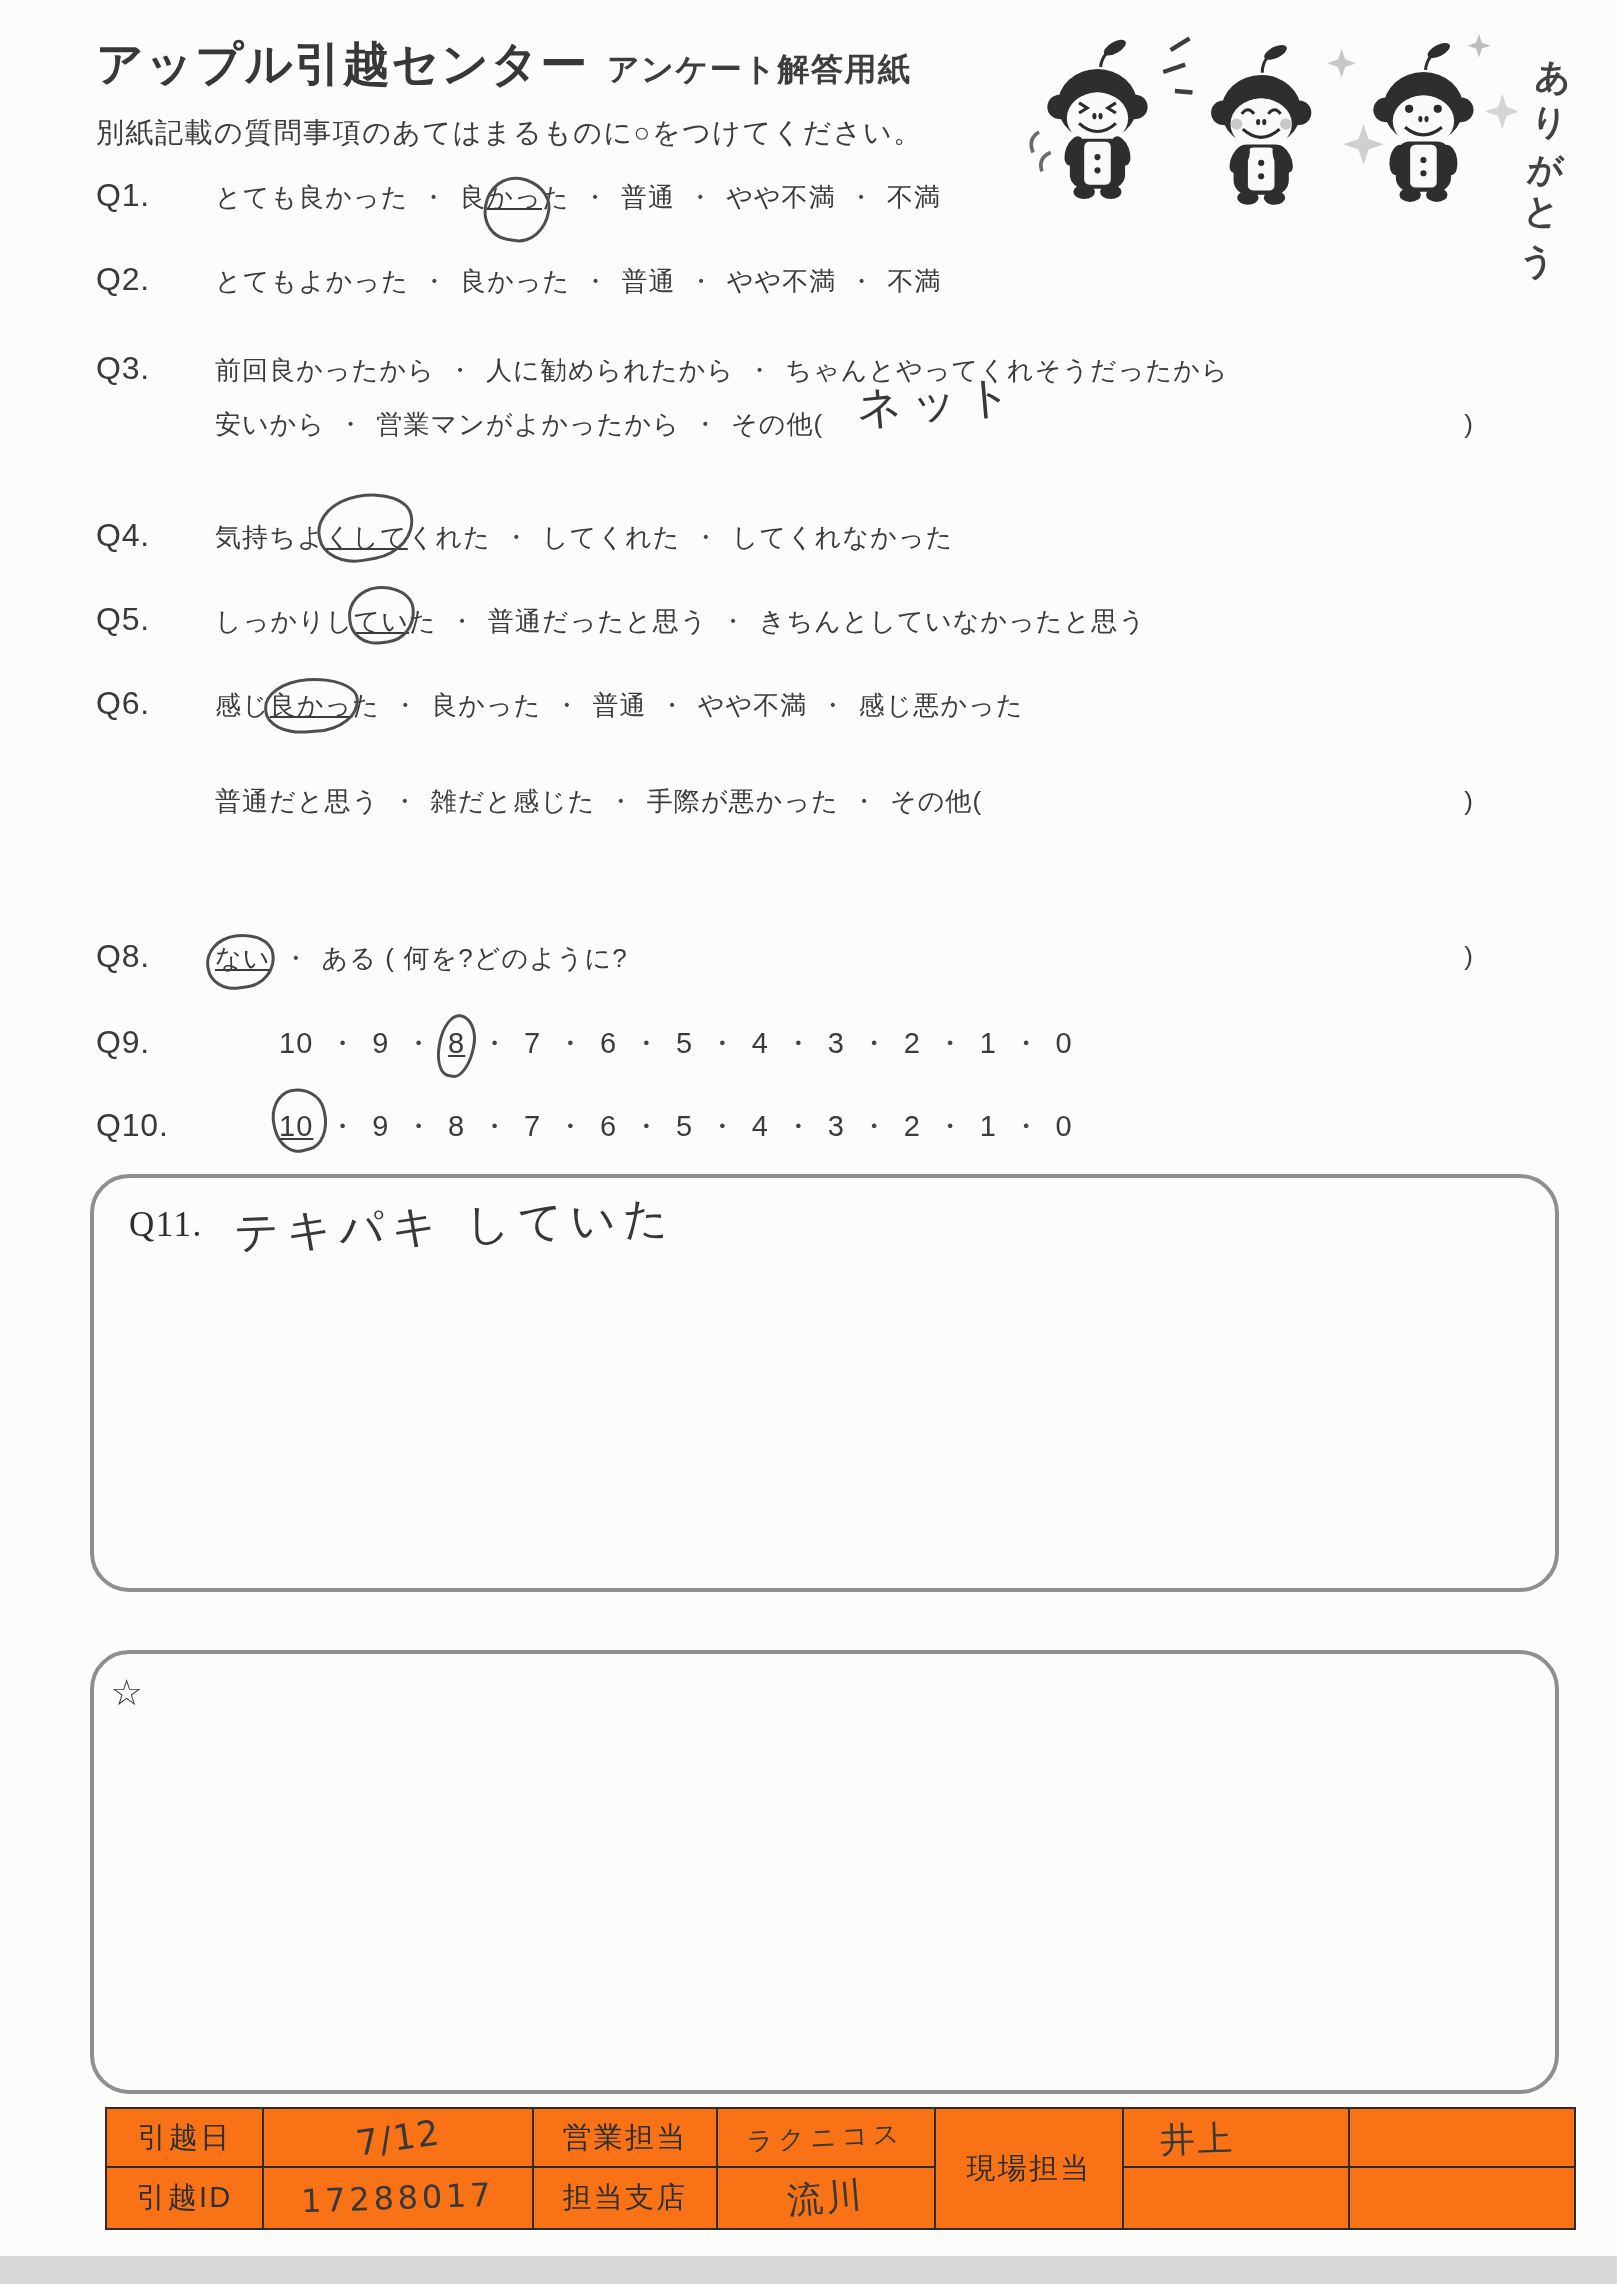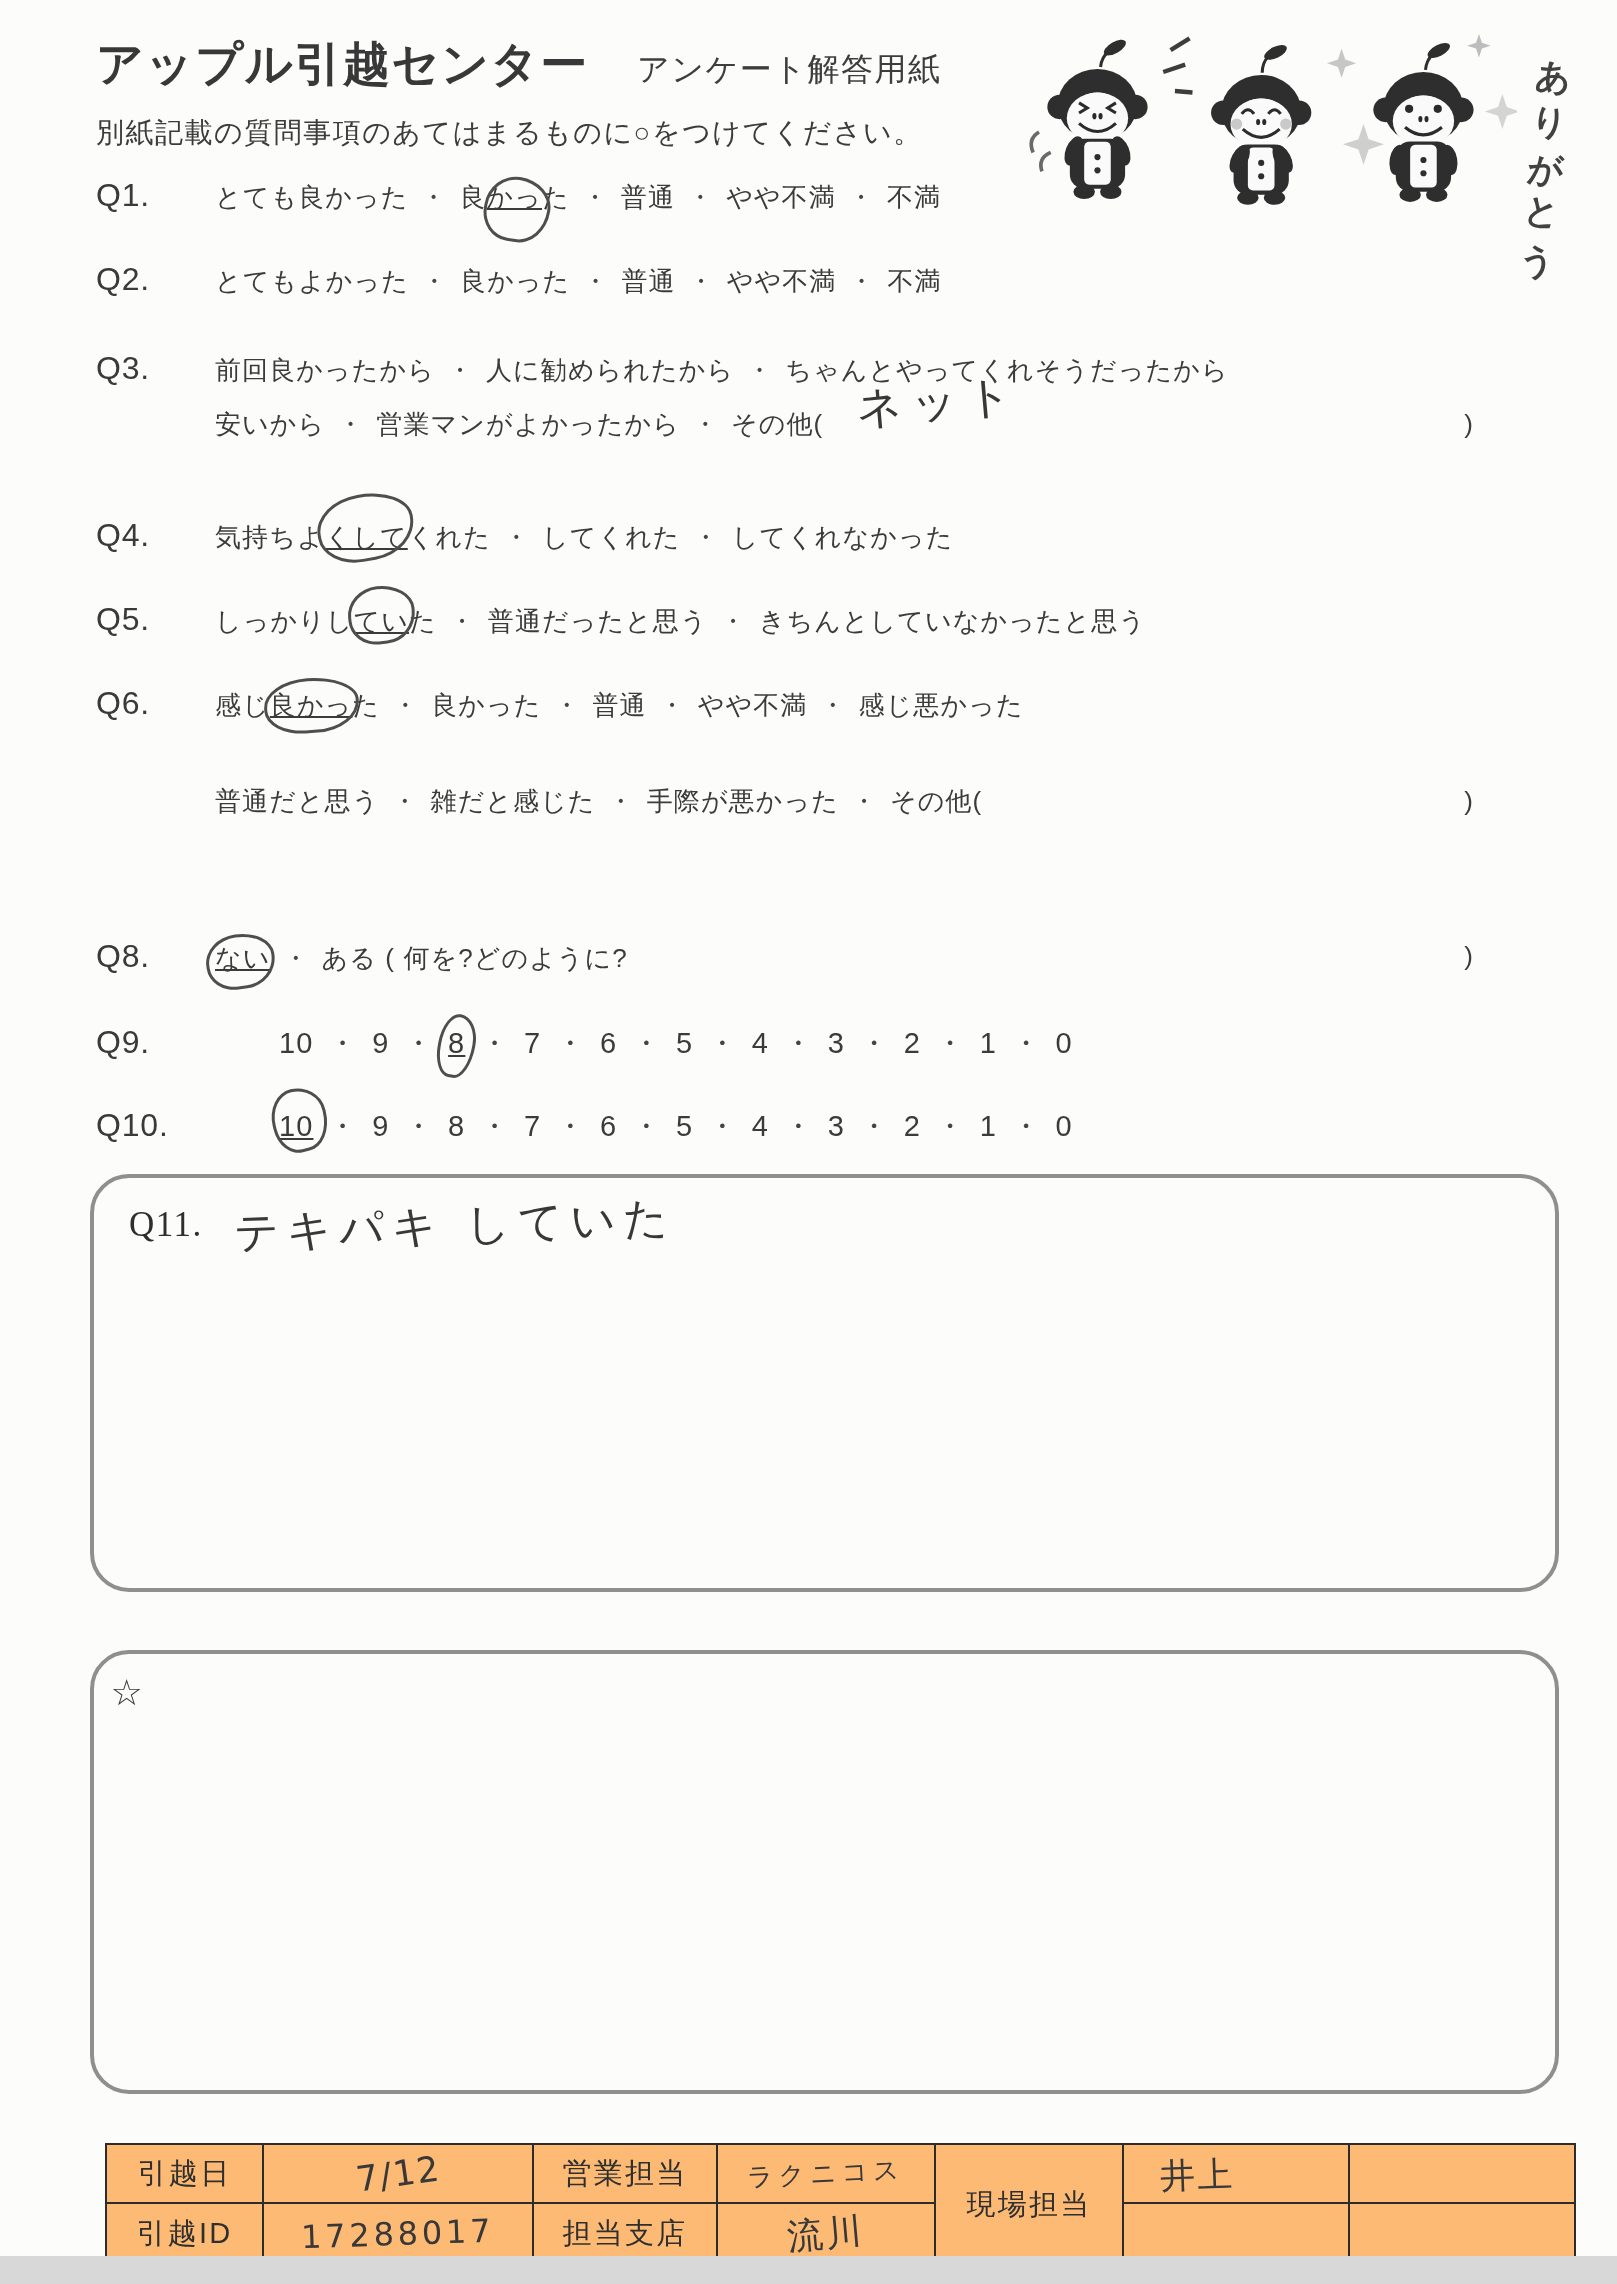"アンケート解答用紙" .subtitle { font-weight: normal -> bold; margin-left: 30px -> none }
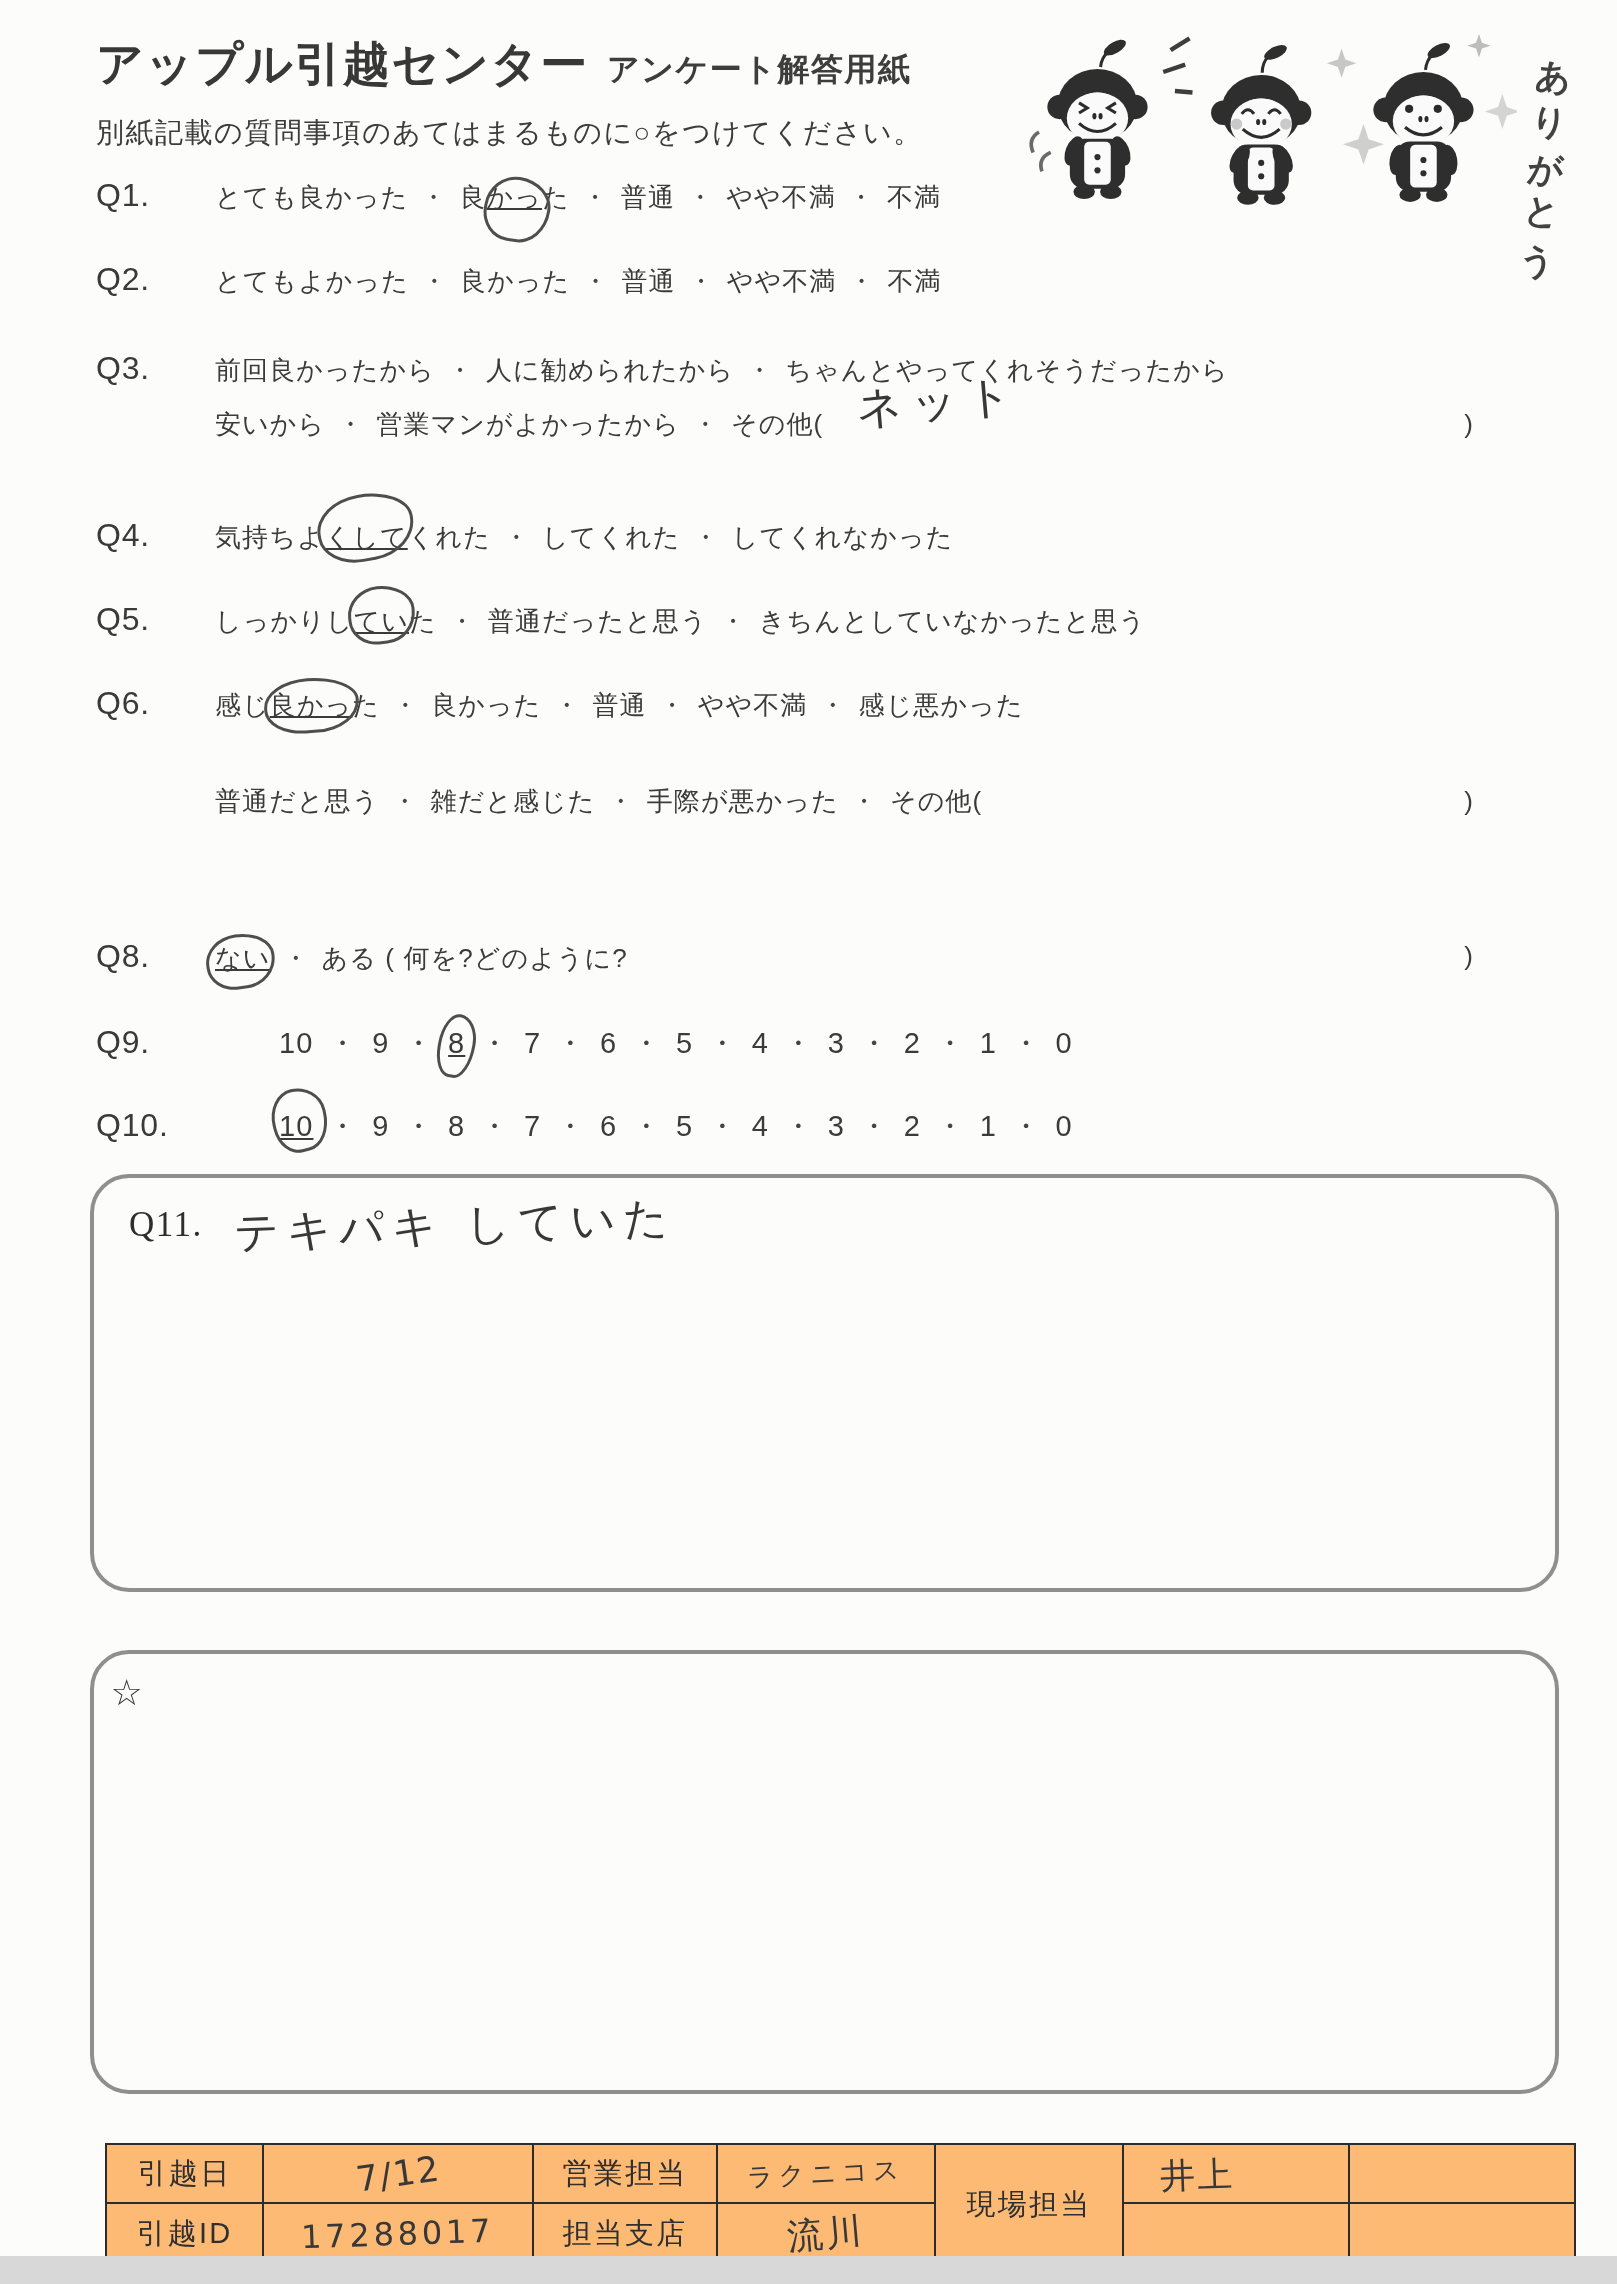"引越日" .ftable { background: #fdba74 -> #f97316; margin-top: 36px -> none }
